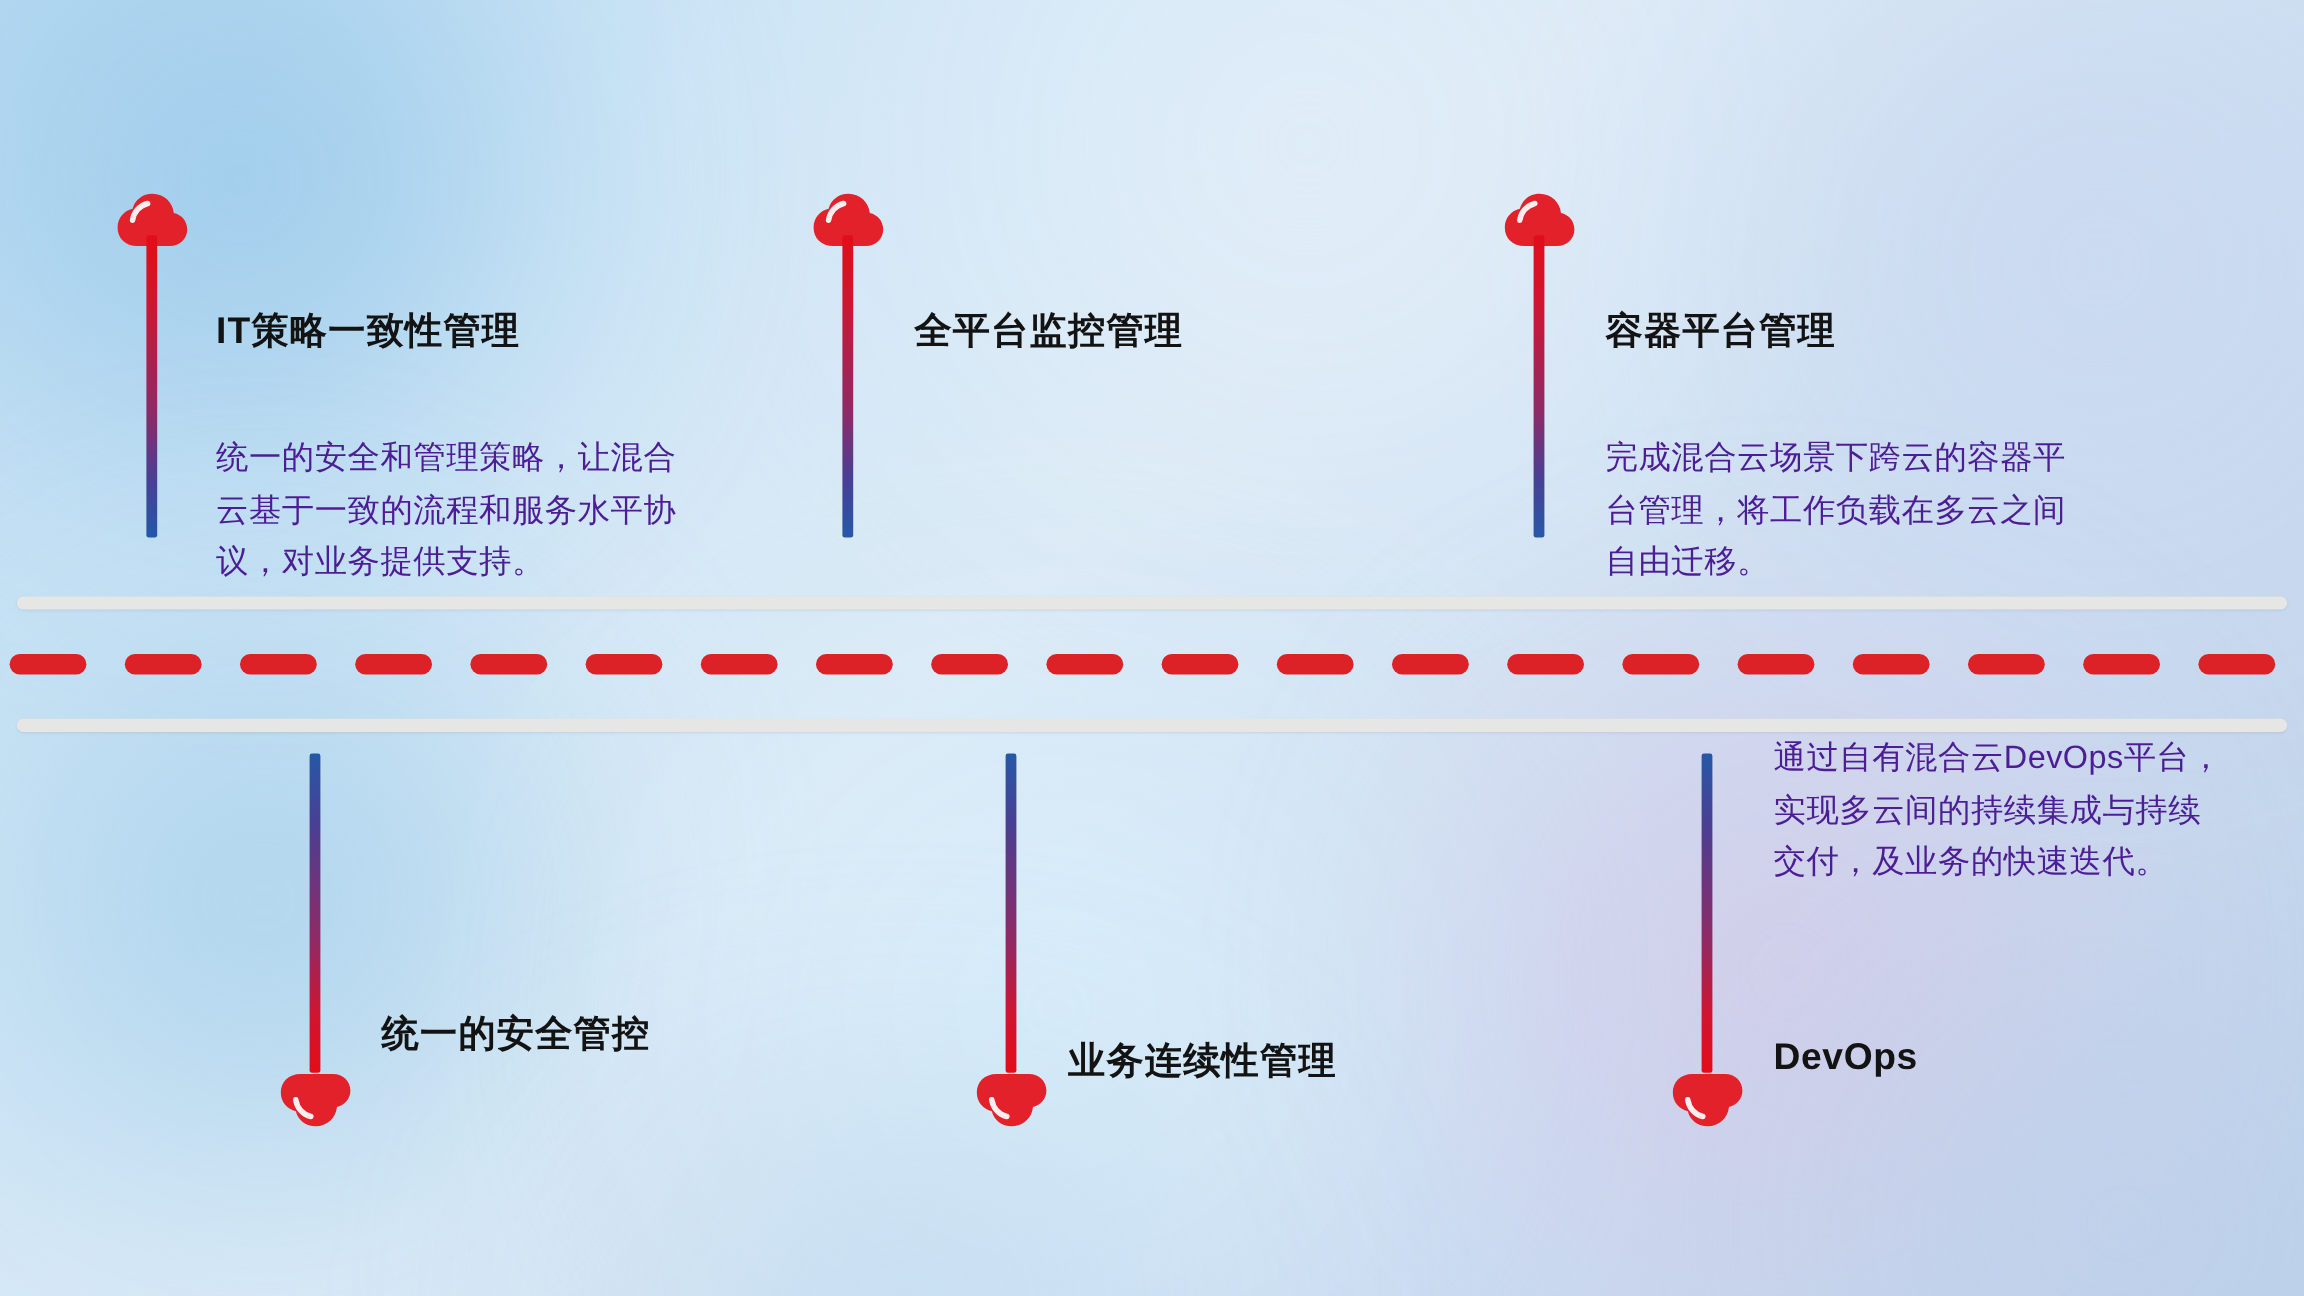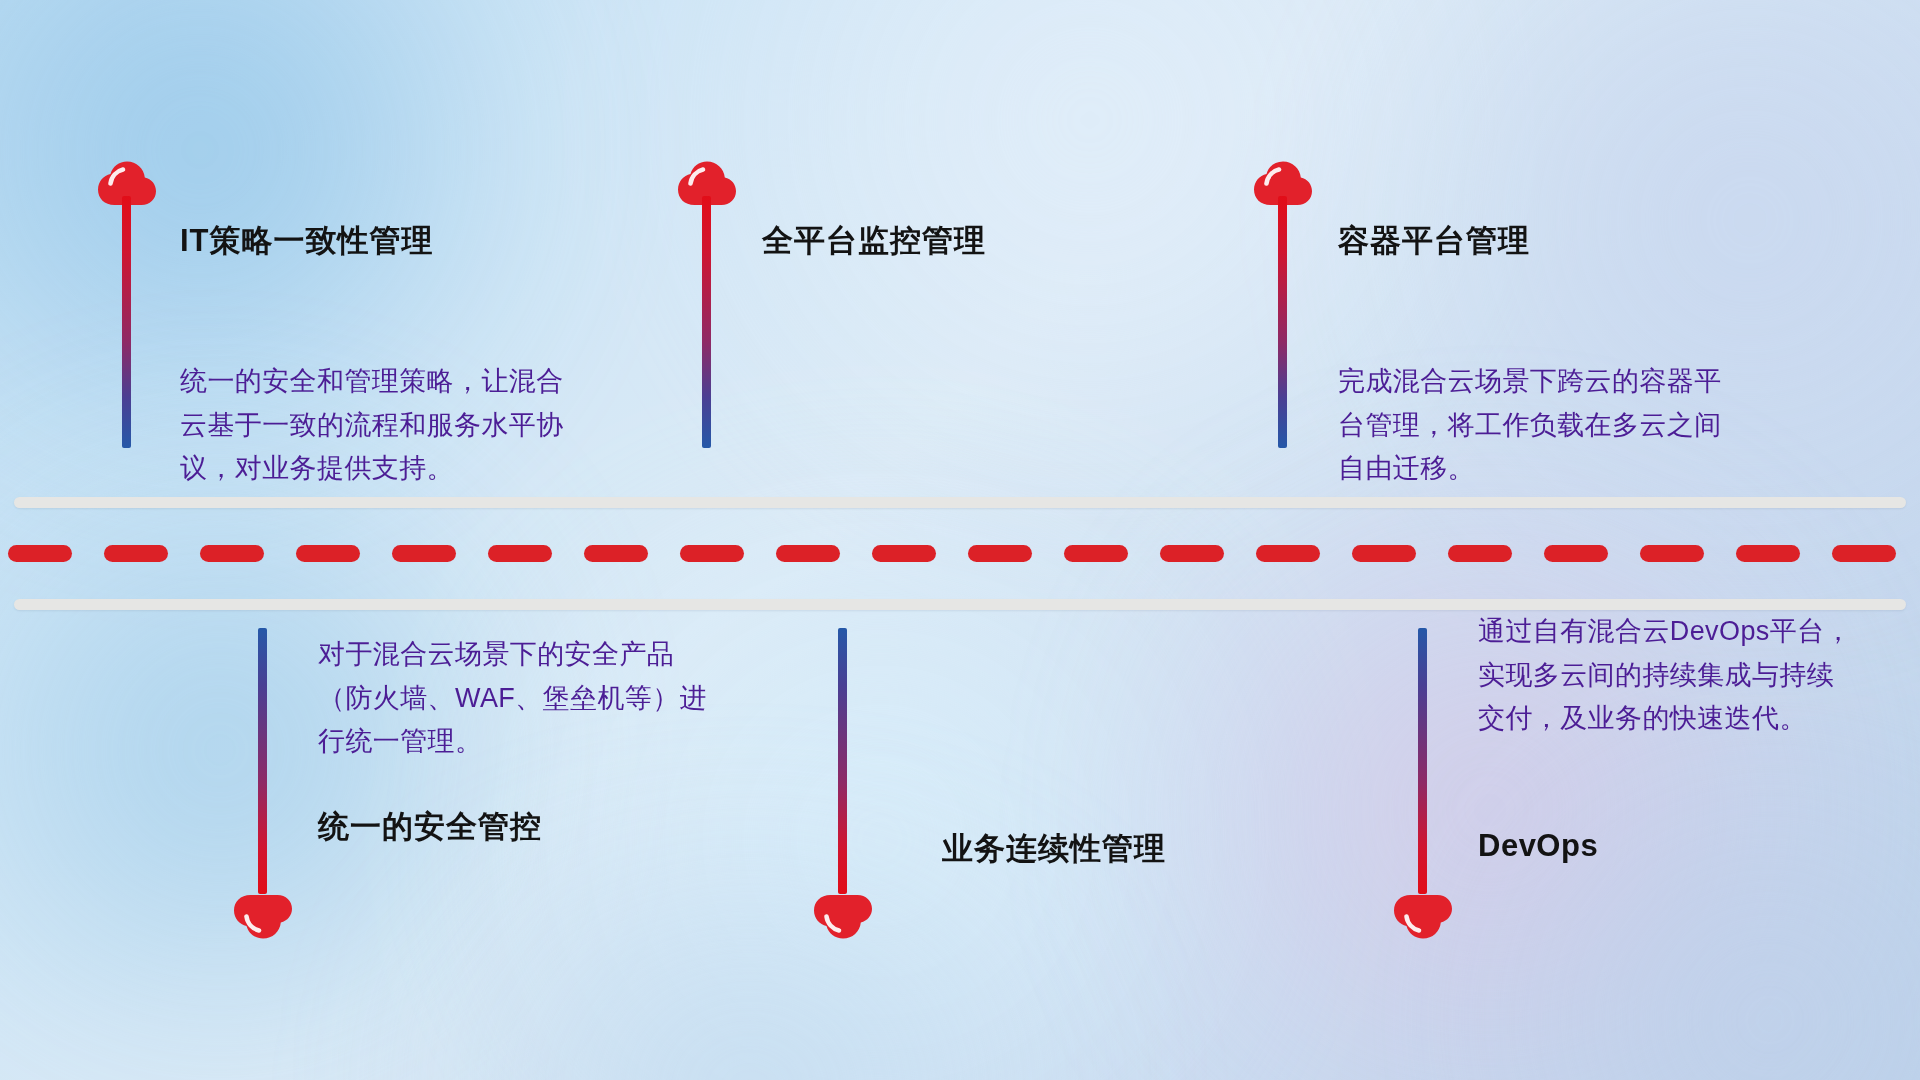"IT策略一致性管理" .title { margin-top: none -> 35px }
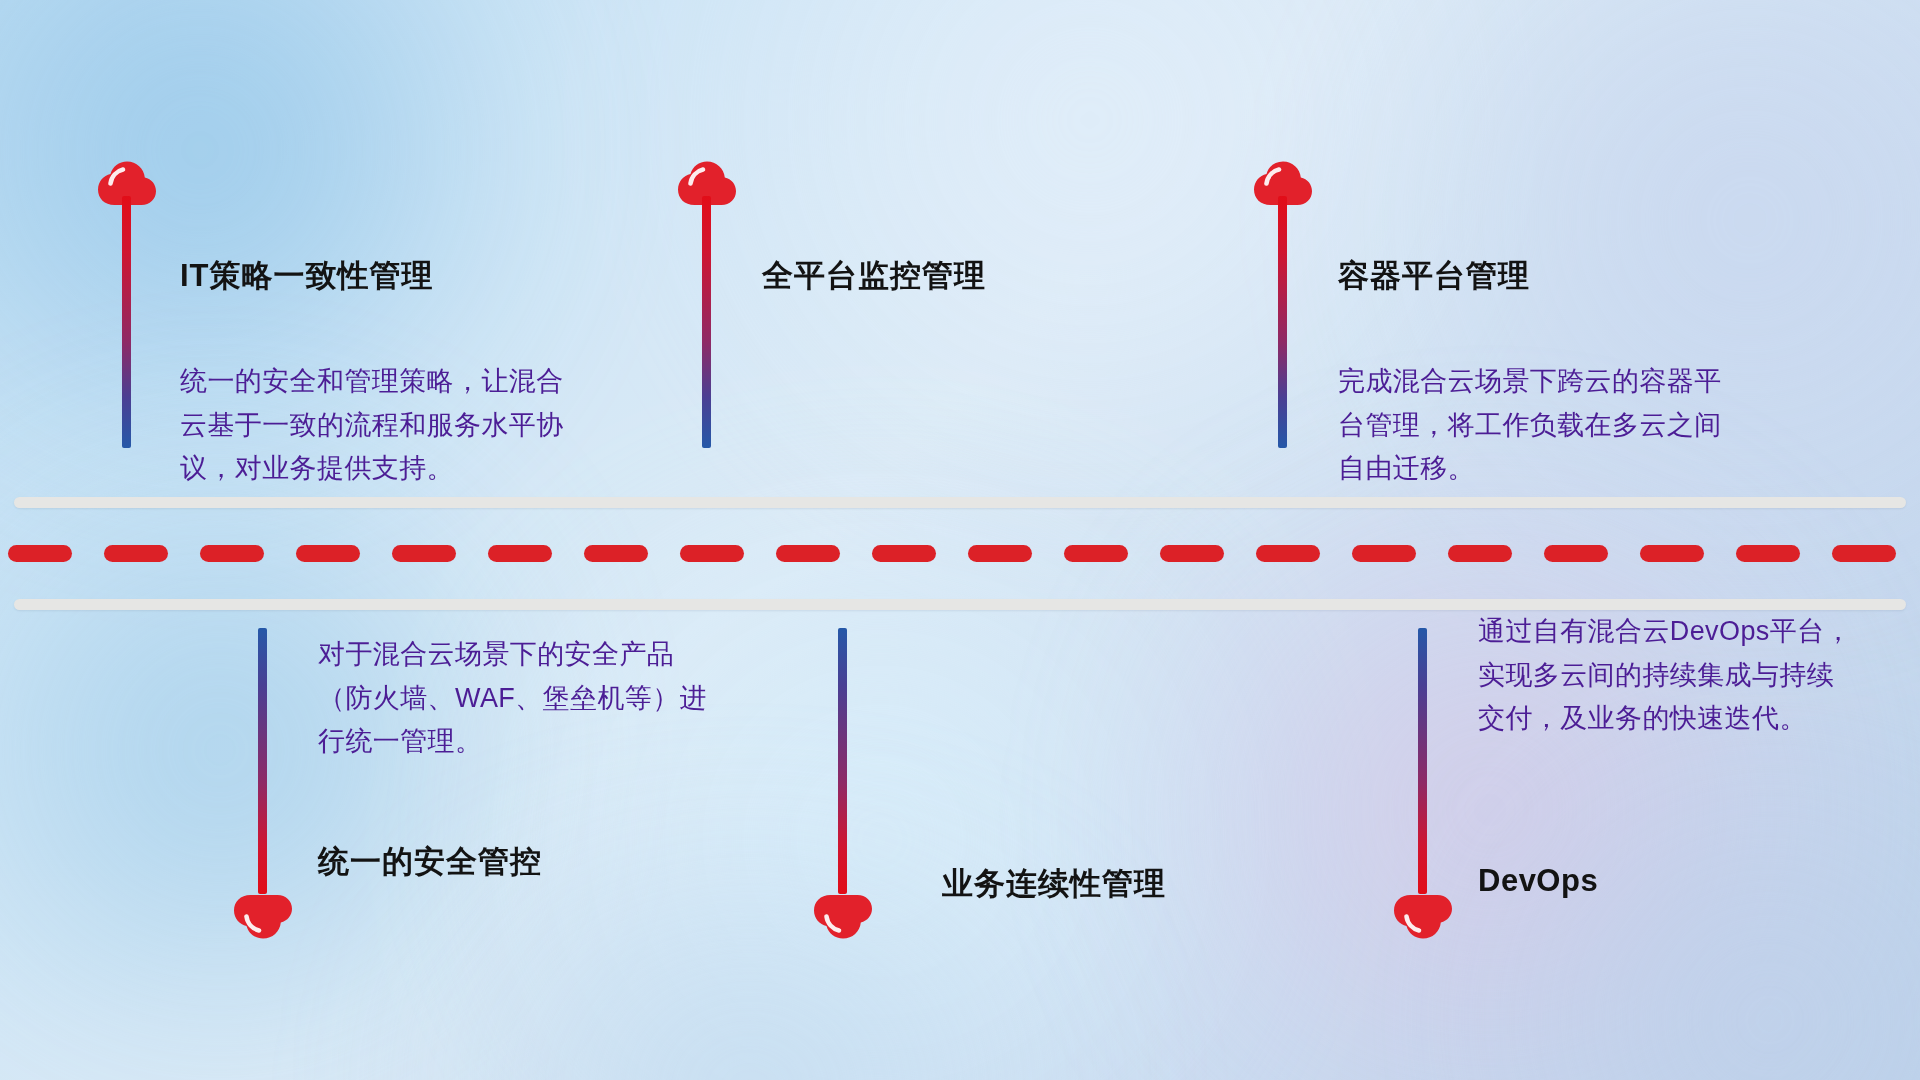"对于混合云场景下的安全产品" div.body { html: <div>对于混合云场景下的安全产品 （防火墙、WAF、堡垒机等）进 行统一管理。</div> -> none }
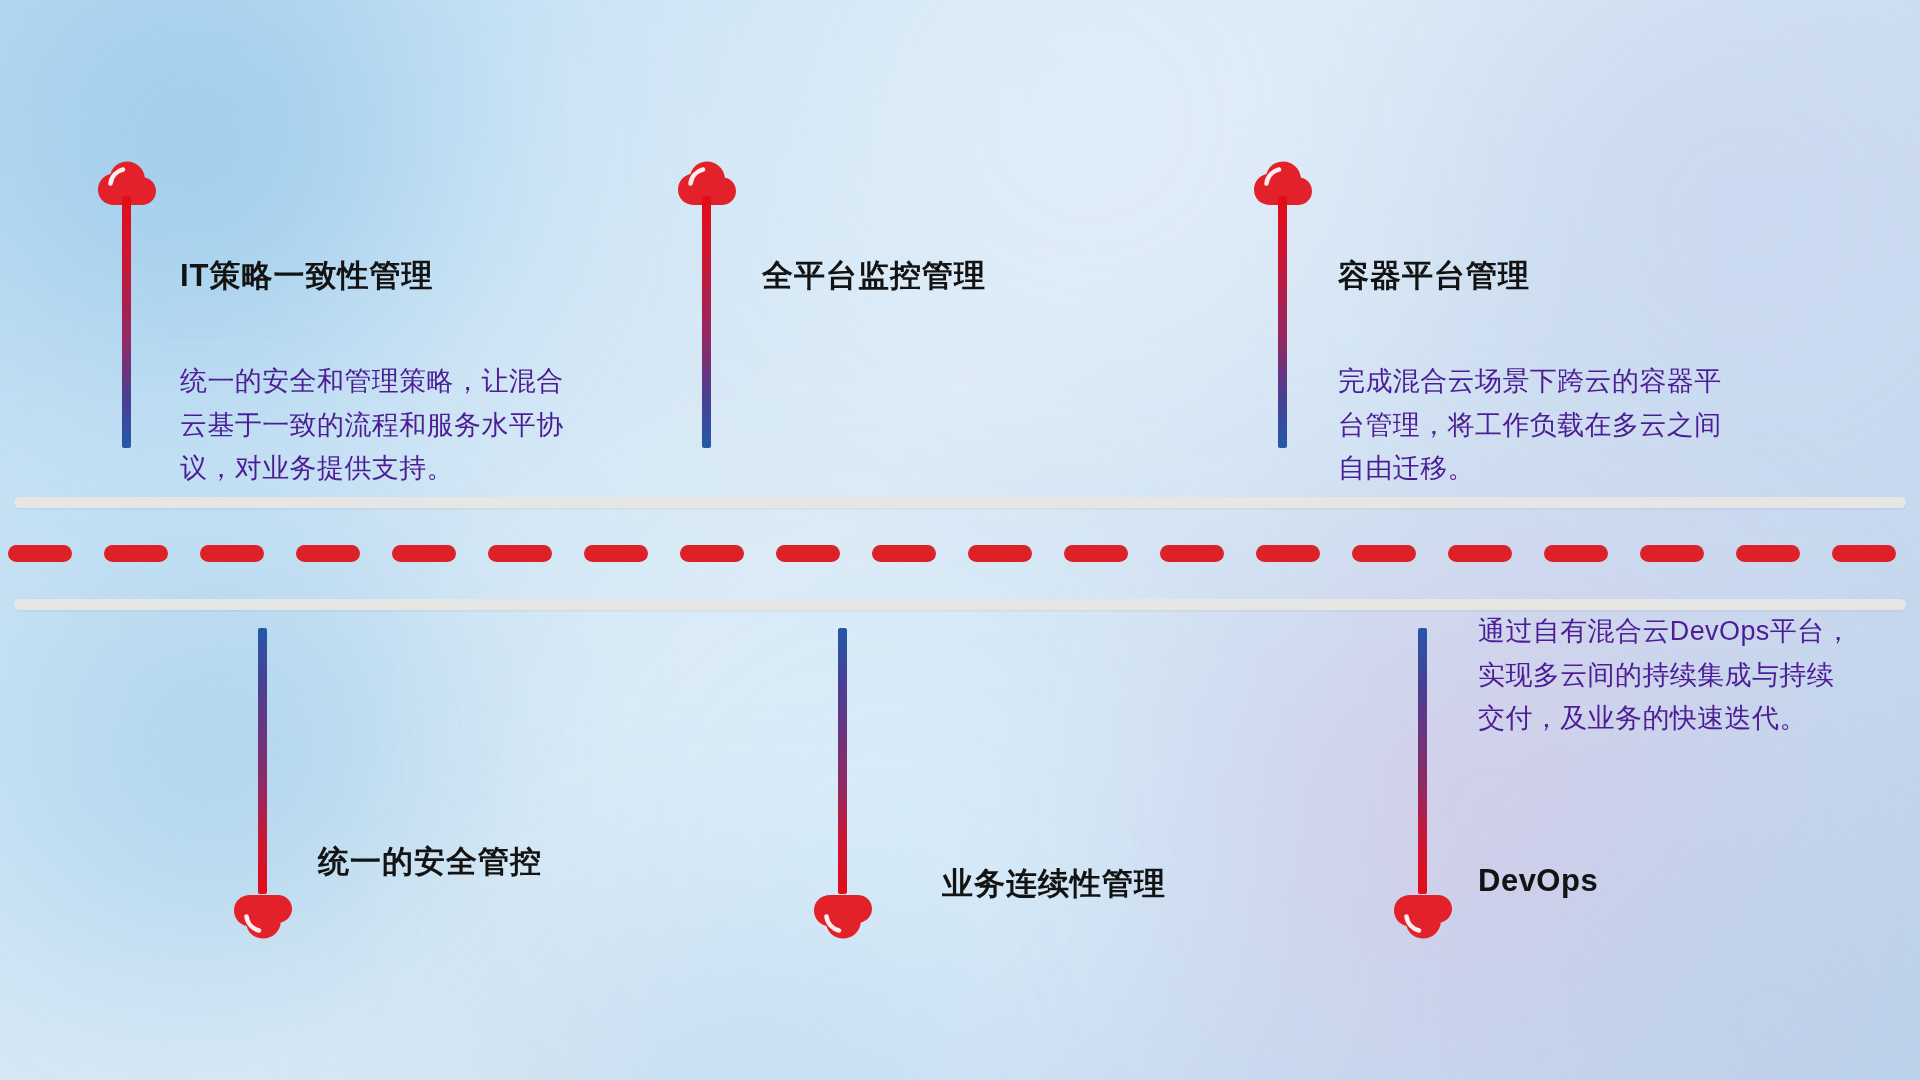"业务连续性管理" div.title { left: 942px -> 890px }
